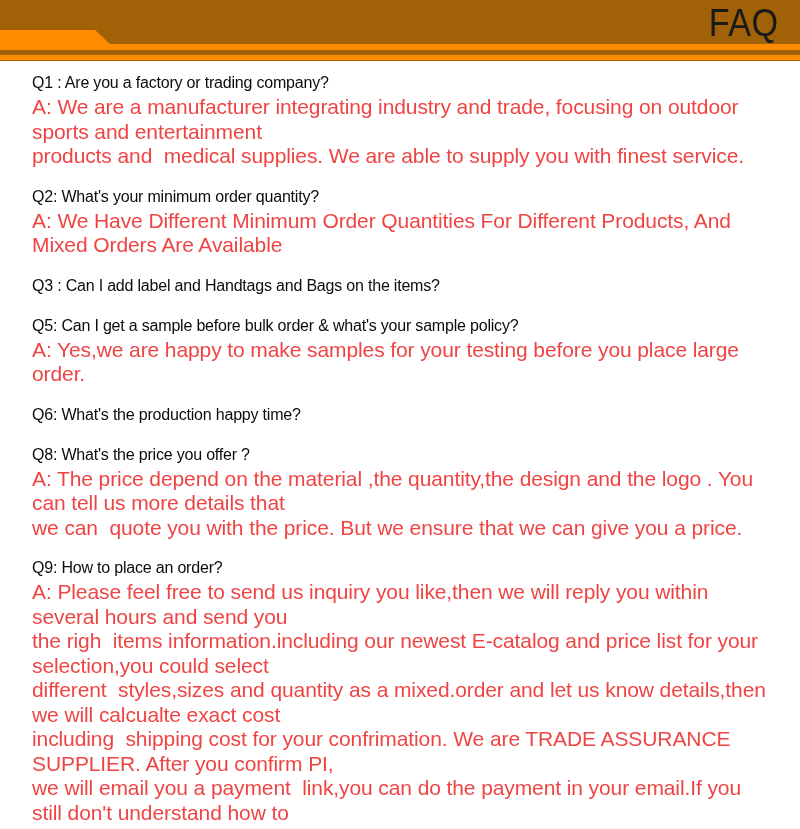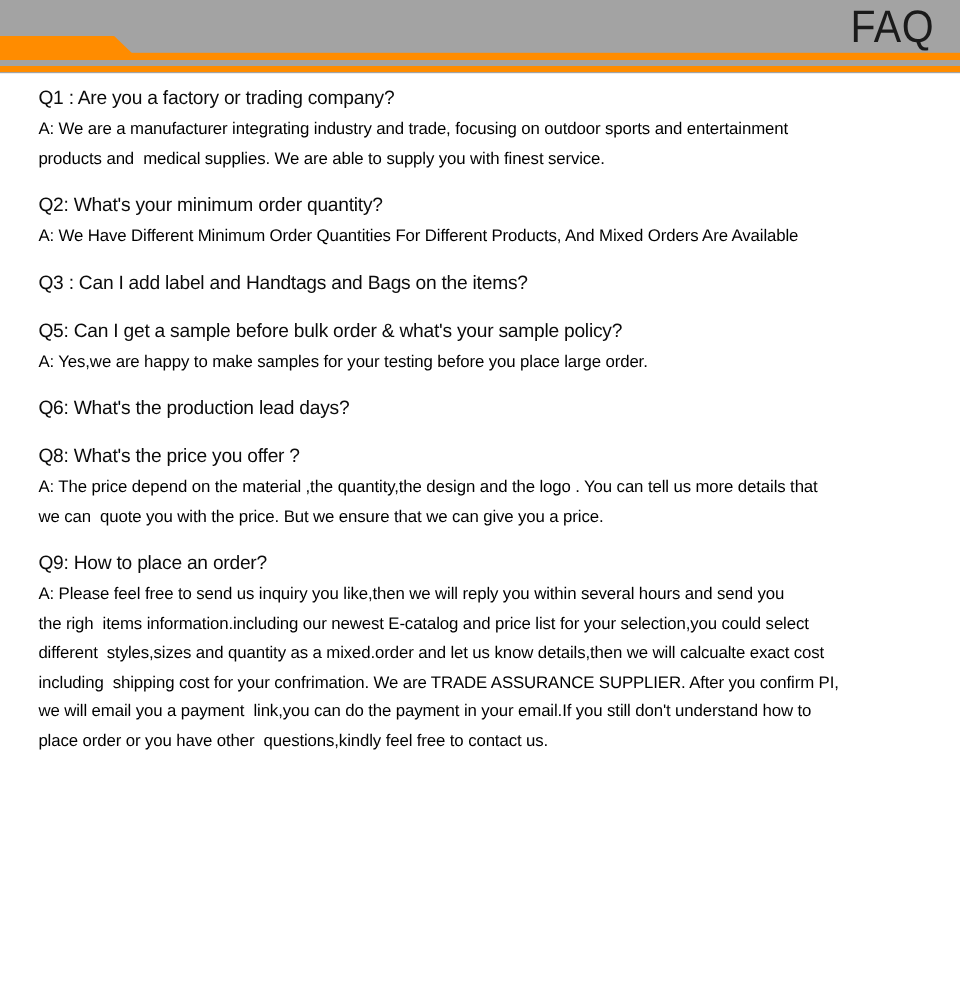"FAQ" .header { background: #a3a3a3 -> #a16207 }
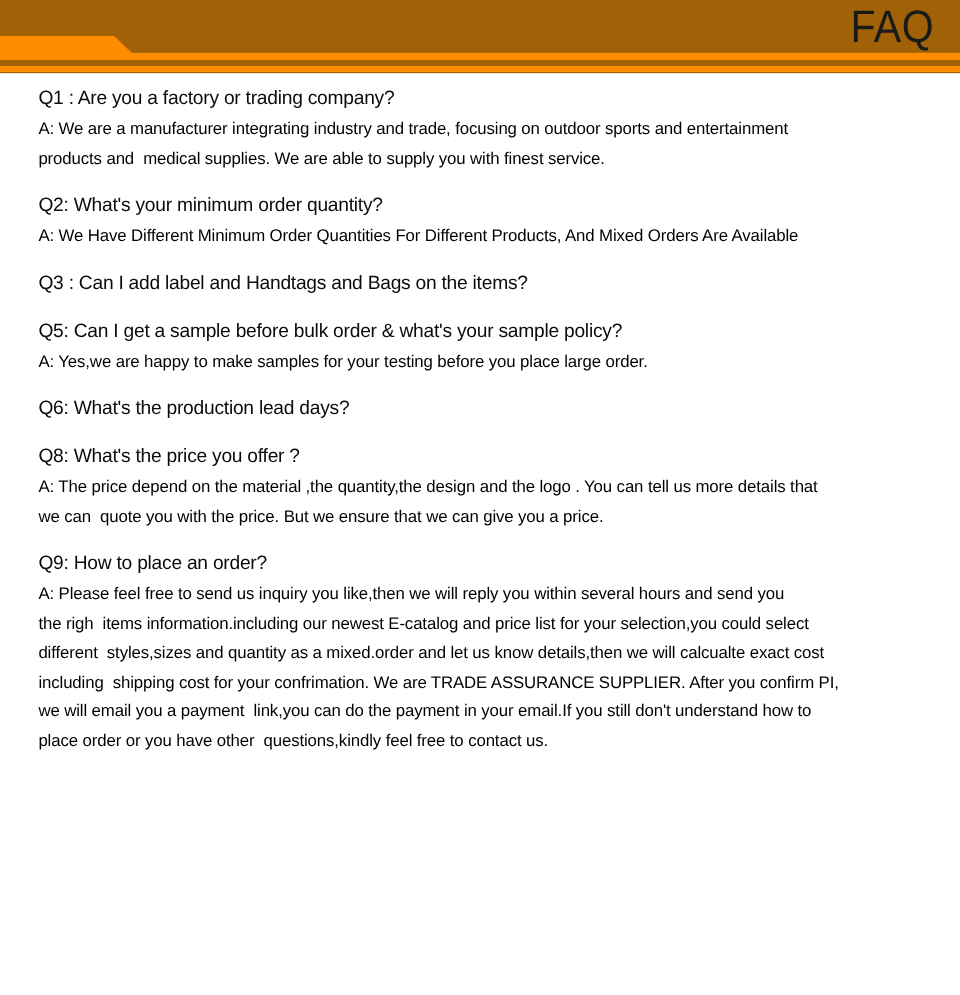"A: We are a manufacturer" .a { color: #000000 -> #ef4444; font-size: 14px -> 21px }
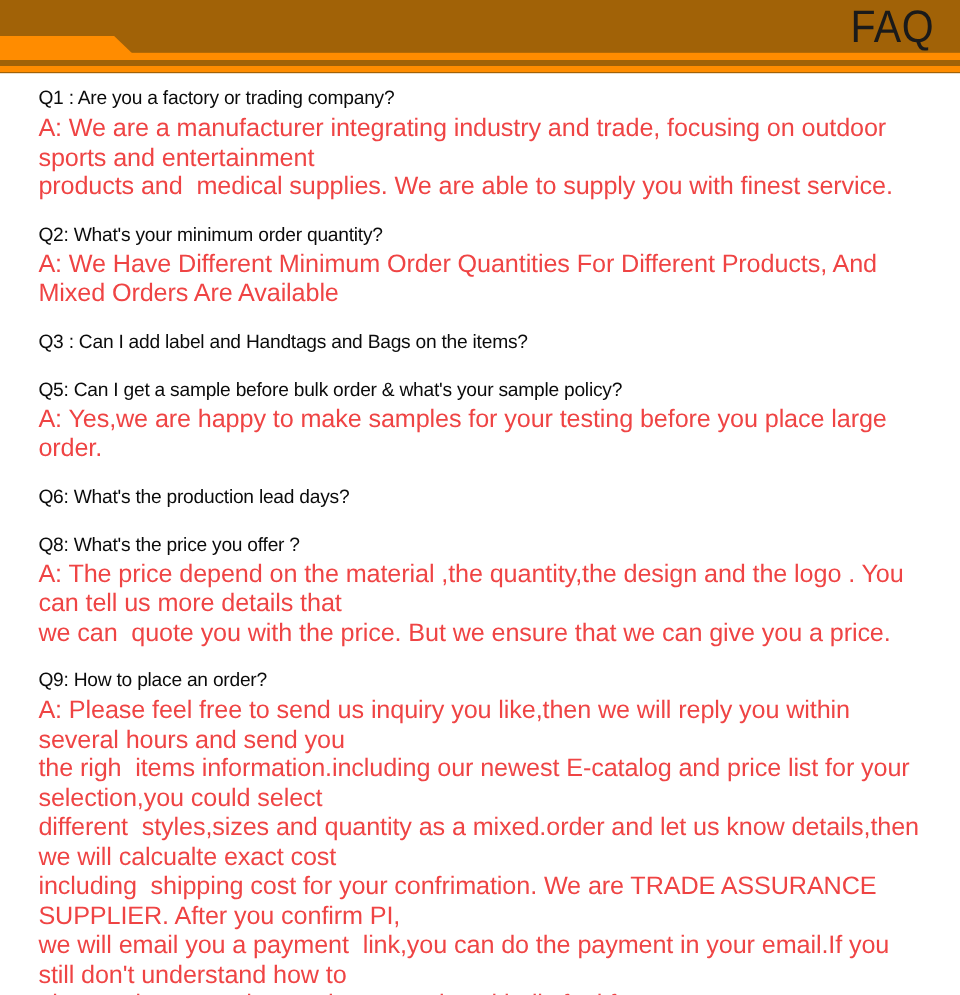"Q6: What's the production lead" h2.q { text: lead days -> happy time }
